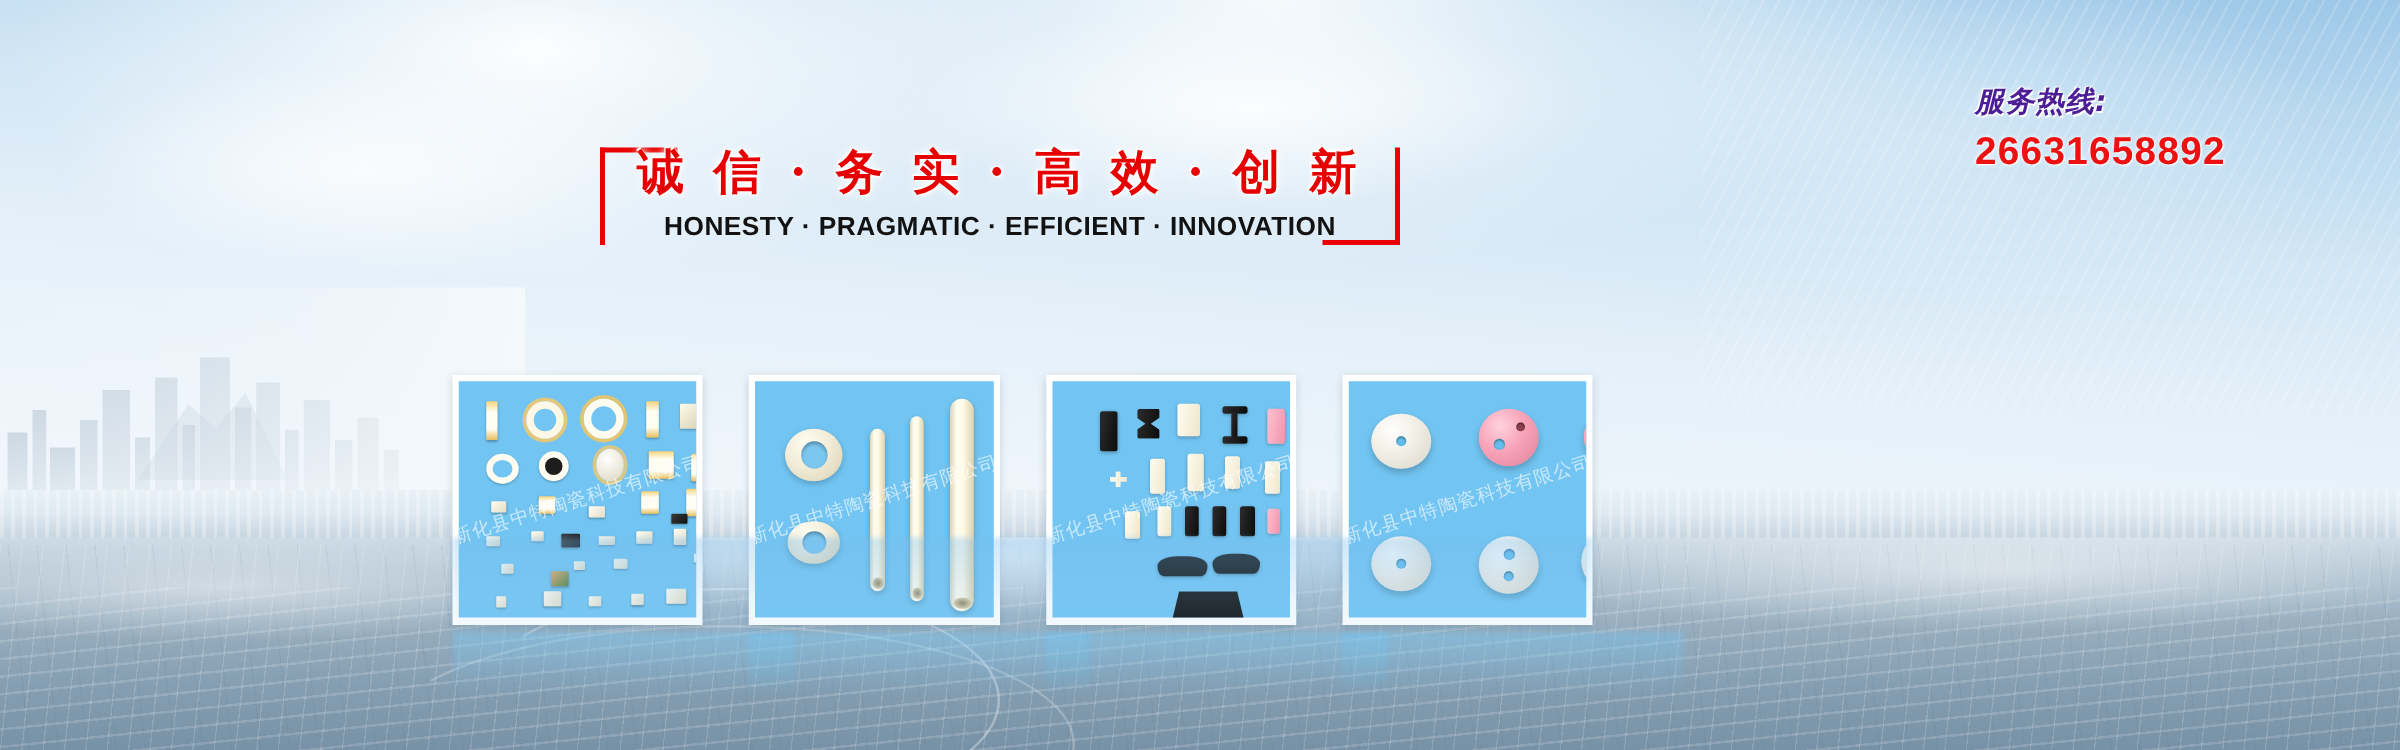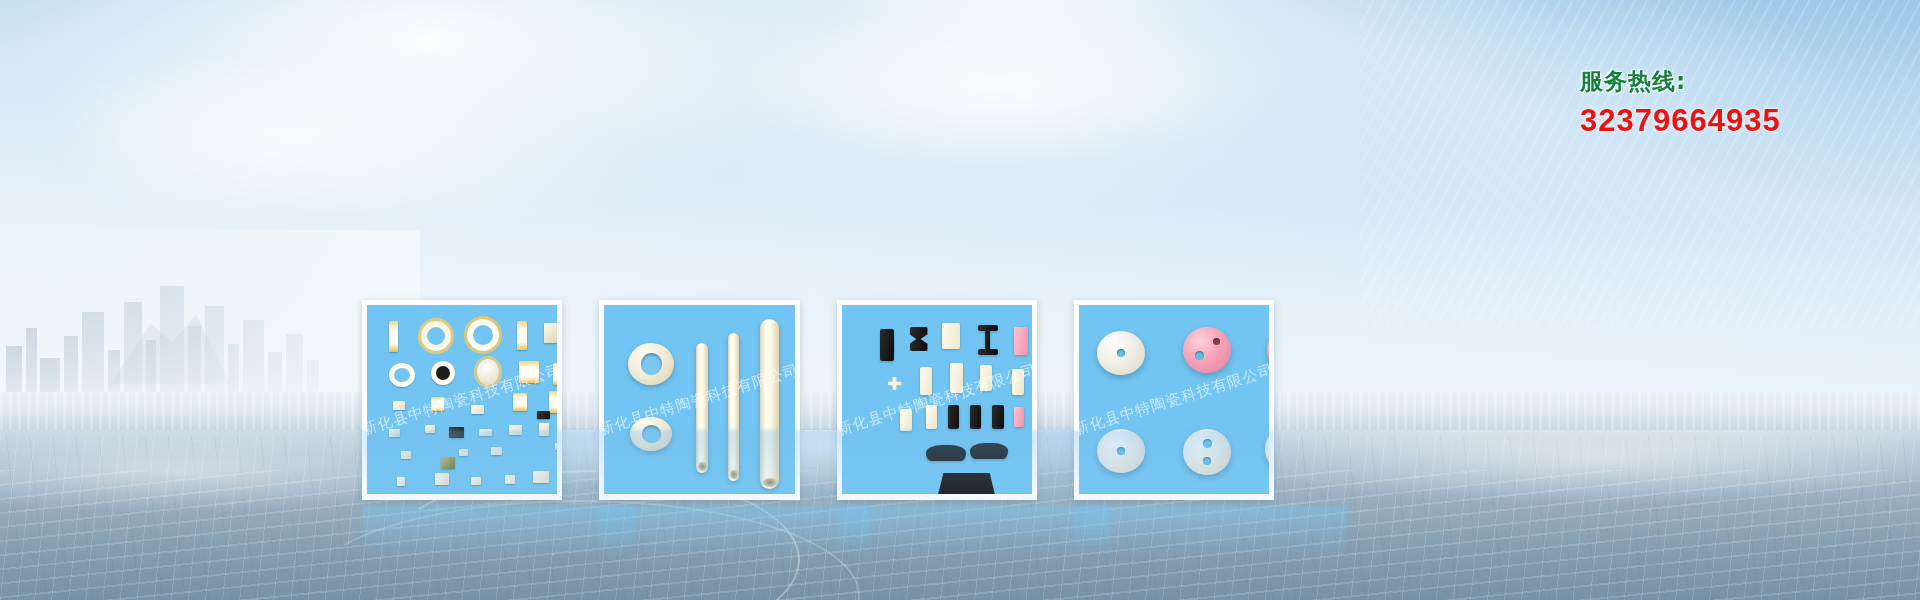"服务热线:" .contact-label { color: #15803d -> #4c1d95; font-style: none -> italic }
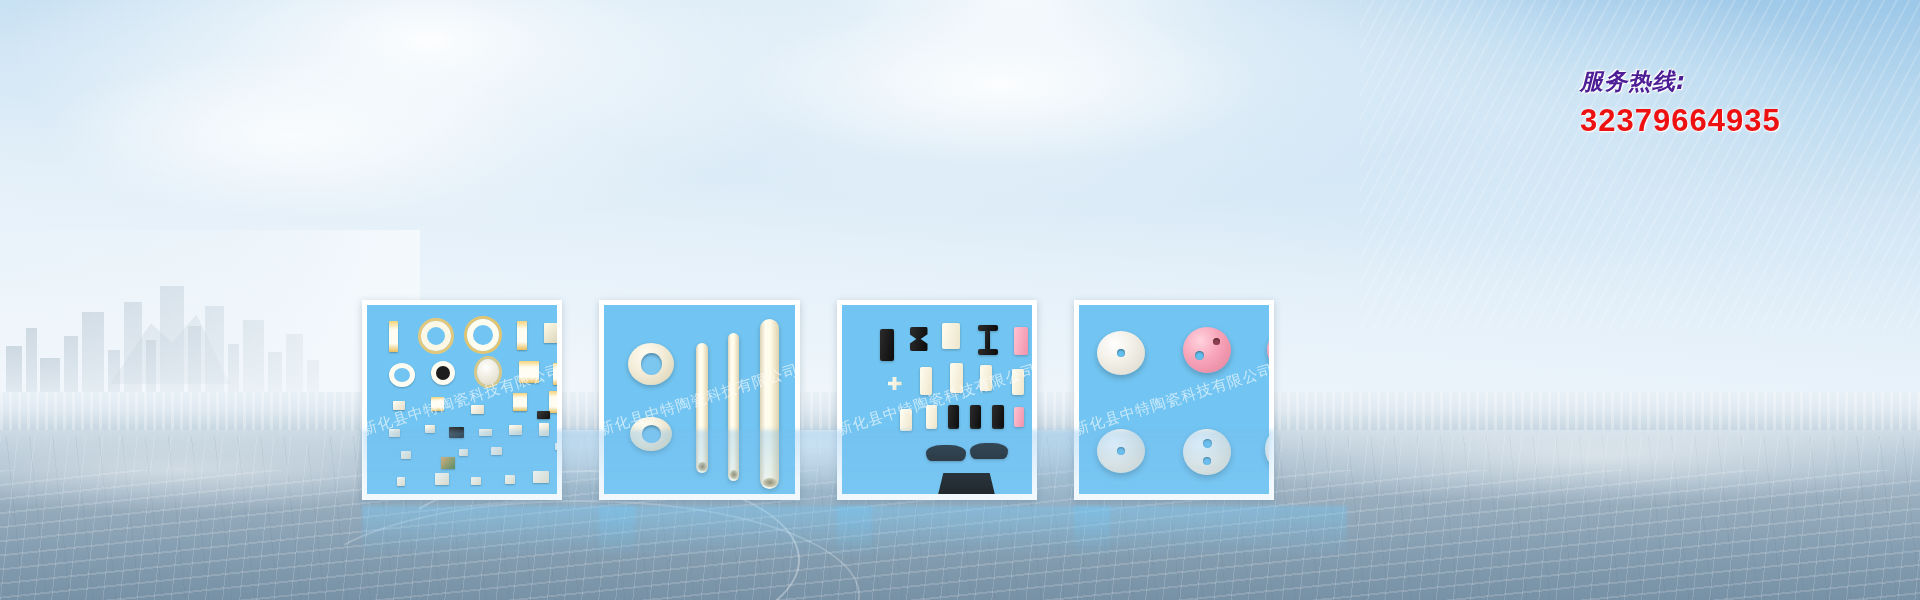"诚 信 · 务 实" div.slogan { html: none -> <div> <div></div> <div></div> <div>诚 信 · 务 实 · 高 效 · 创 新</div> <div>HONESTY · PRAGMATIC · EFFICIENT · INNOVATION</div> </div> }
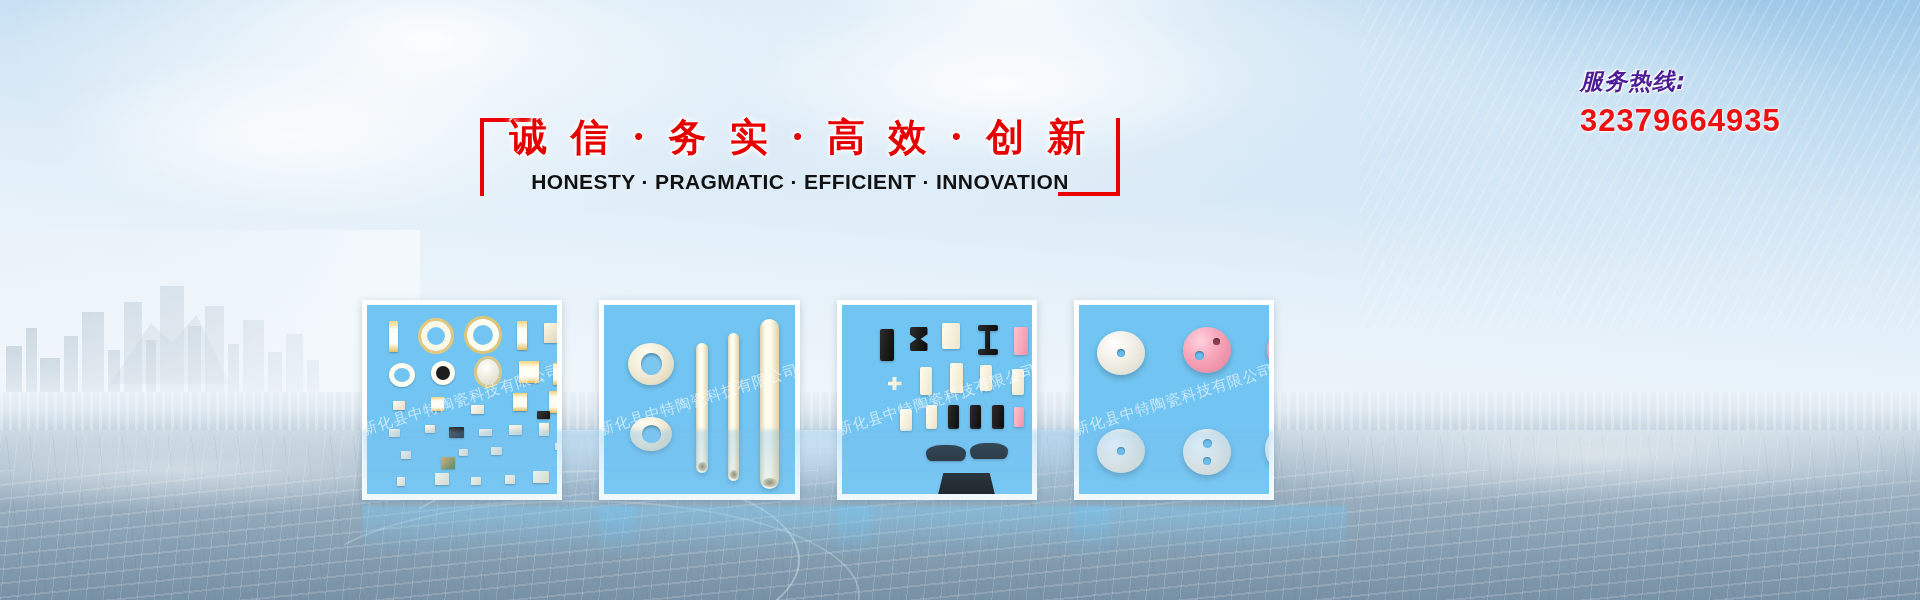"32379664935" div.contact-phone { text: 32379664935 -> 26631658892 }
